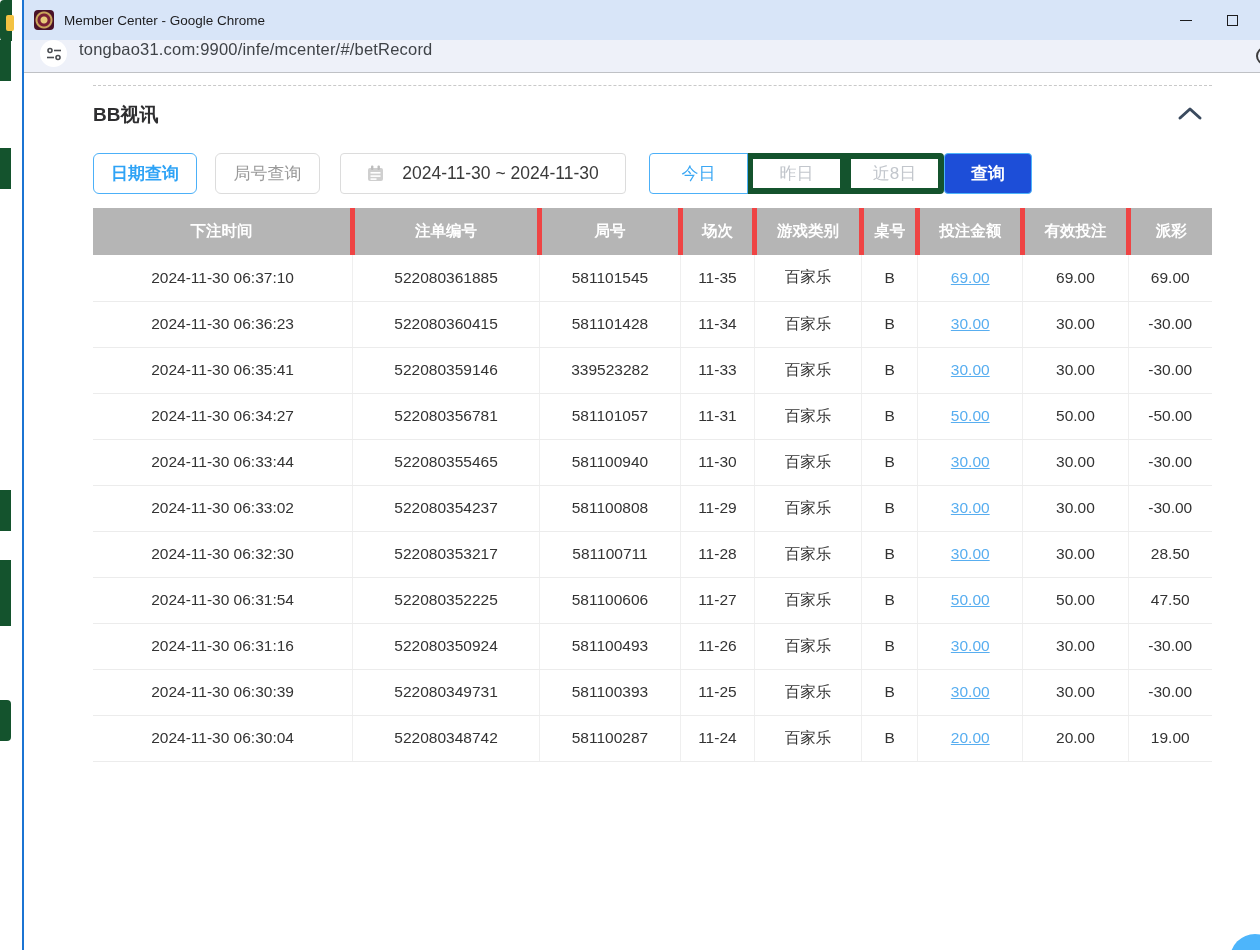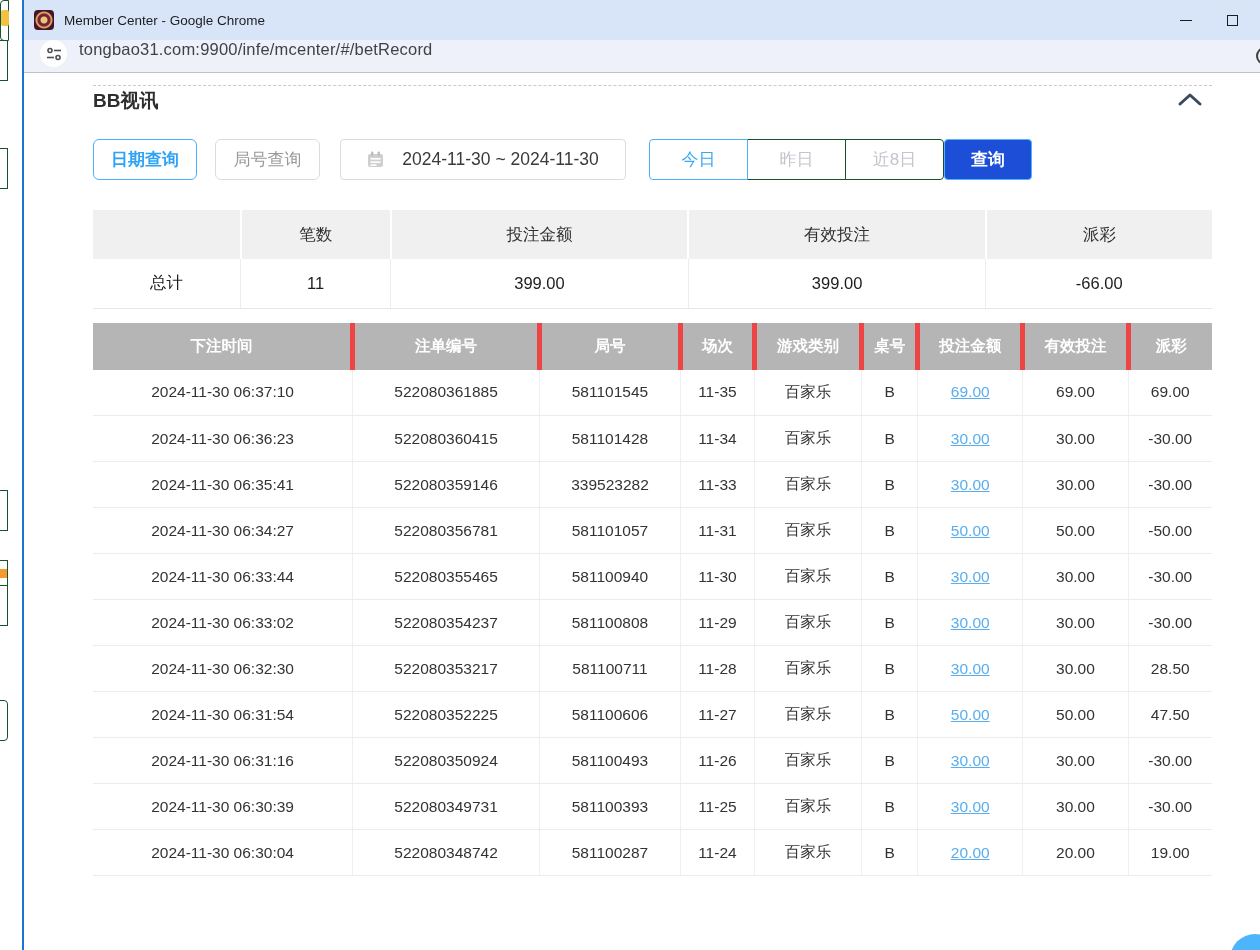"BB视讯" .head-row { margin-top: 2px -> 16px }
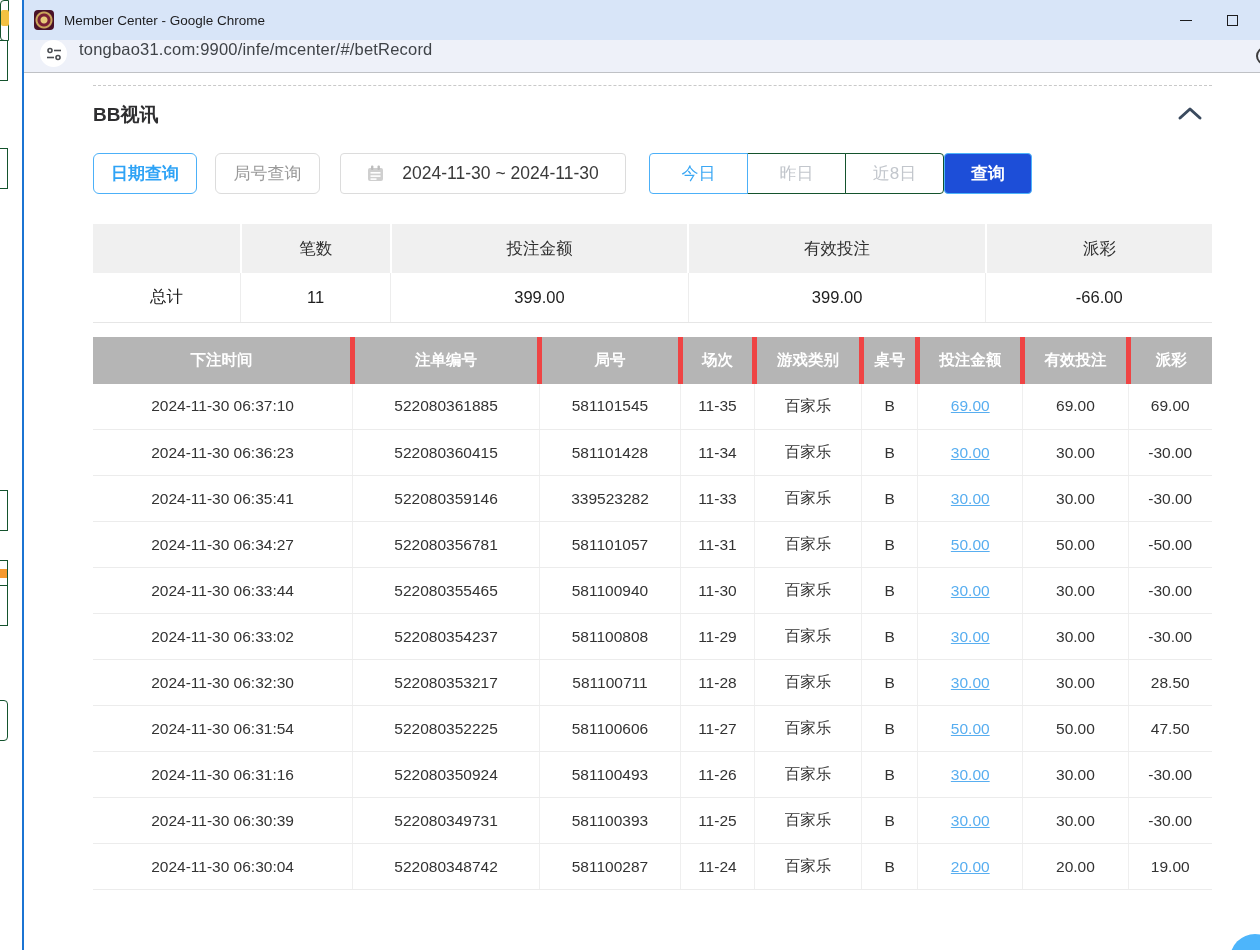"昨日" .seg { border: 1px solid #14532d -> 6px solid #14532d }
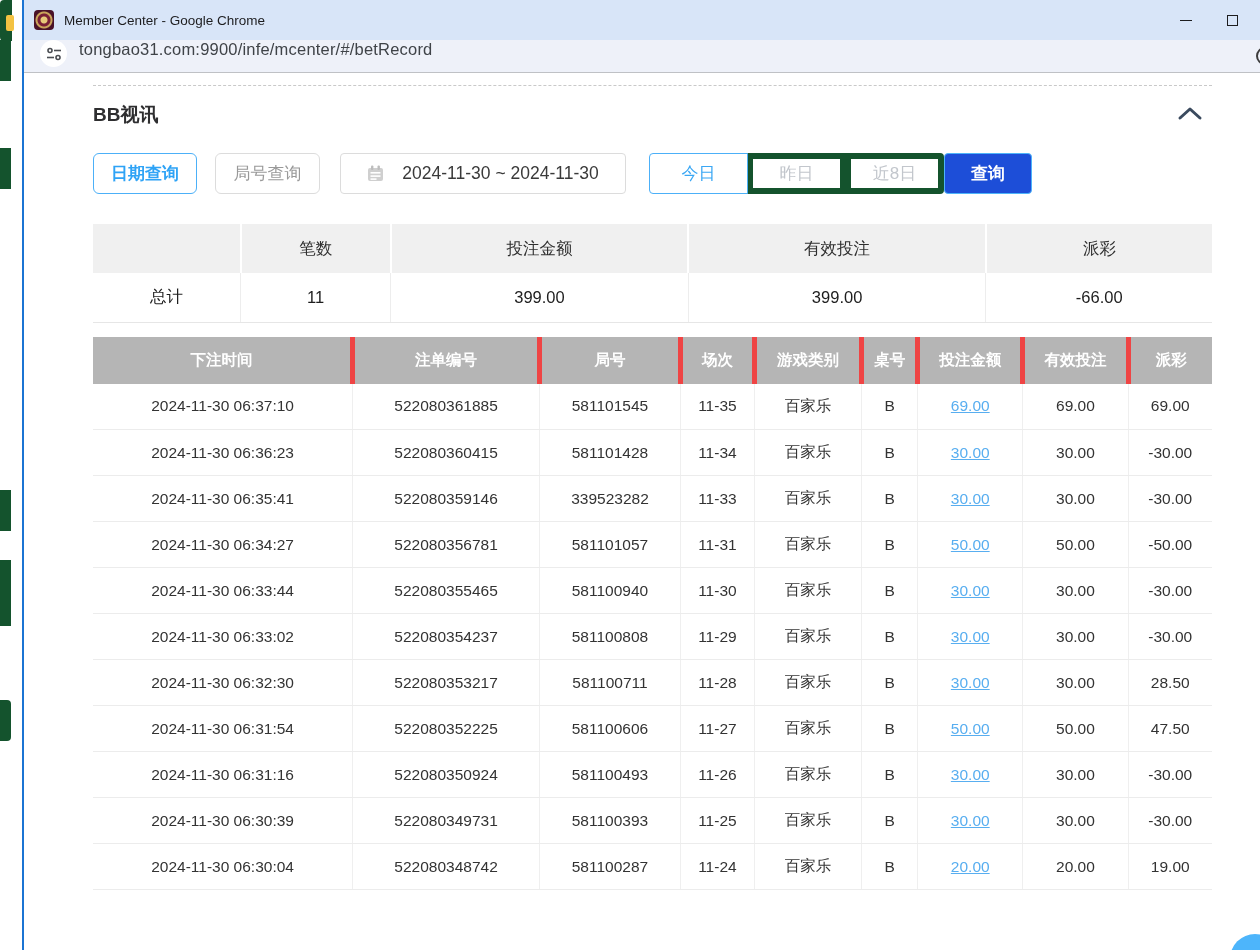"笔数" table.summary { html: <table> <colgroup> <col> <col> <col> <col> <col> </colgroup> <thead> <tr> <th></th> <th>笔数</th> <th>投注金额</th> <th>有效投注</th> <th>派彩</th> </tr> </thead> <tbody> <tr> <td>总计</td> <td>11</td> <td>399.00</td> <td>399.00</td> <td>-66.00</td> </tr> </tbody> </table> -> none }
